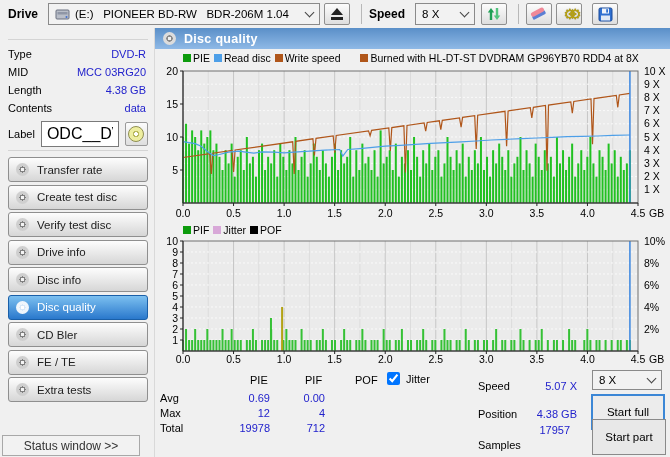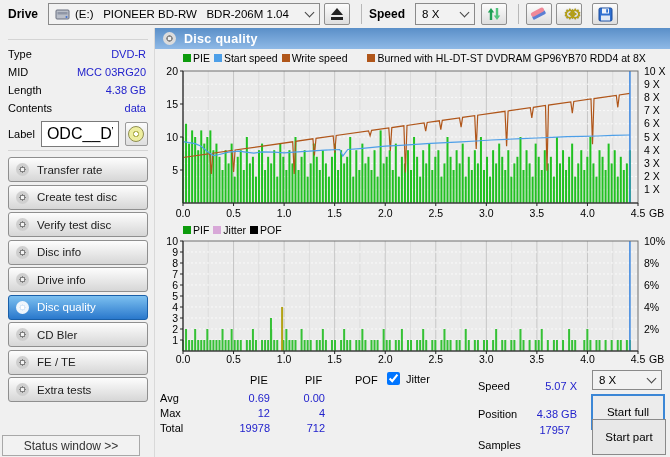"Start speed" span { text: Start speed -> Read disc }
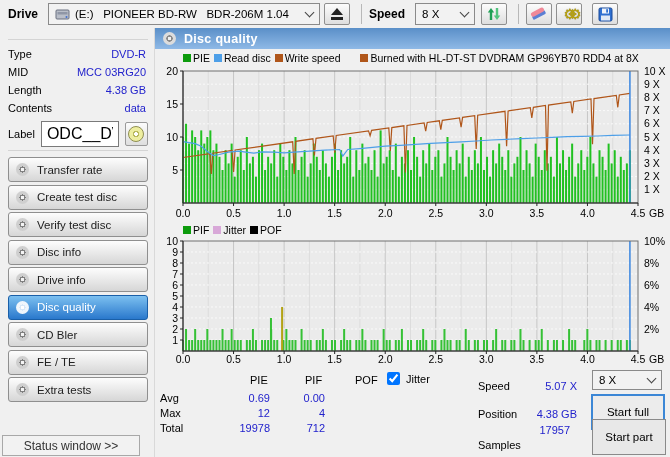"Disc info" div.nav-btn { order: before "Drive info" -> after "Drive info" }
